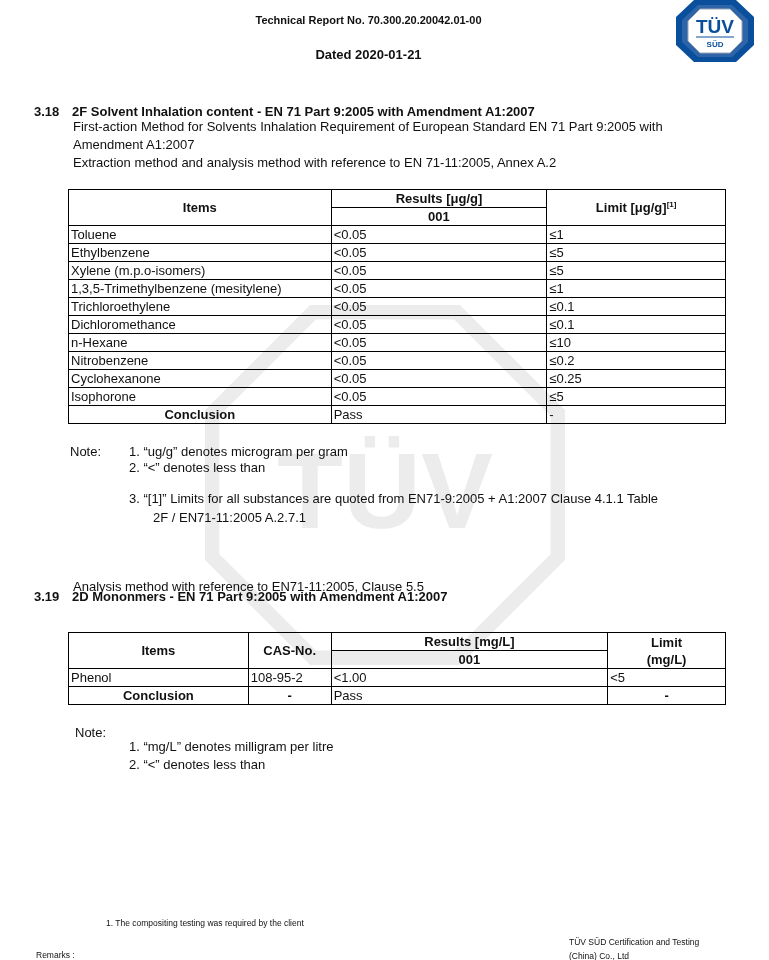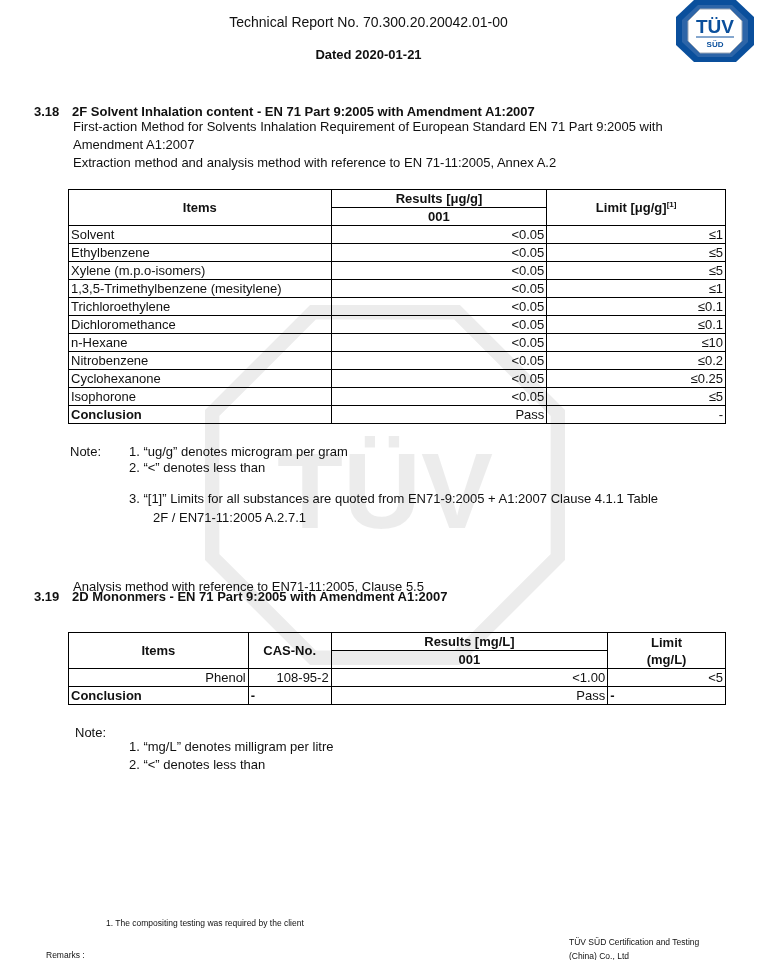"Technical Report No." .hdr-title { font-size: 14px -> 11px; font-weight: normal -> bold }
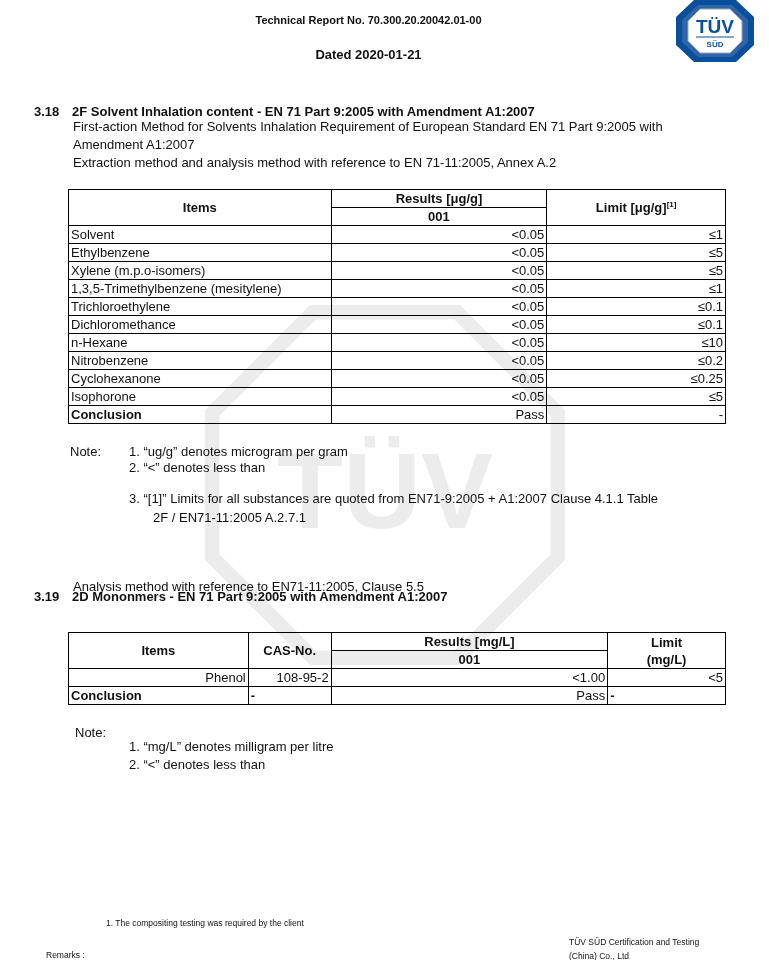"Solvent" td { text: Solvent -> Toluene }
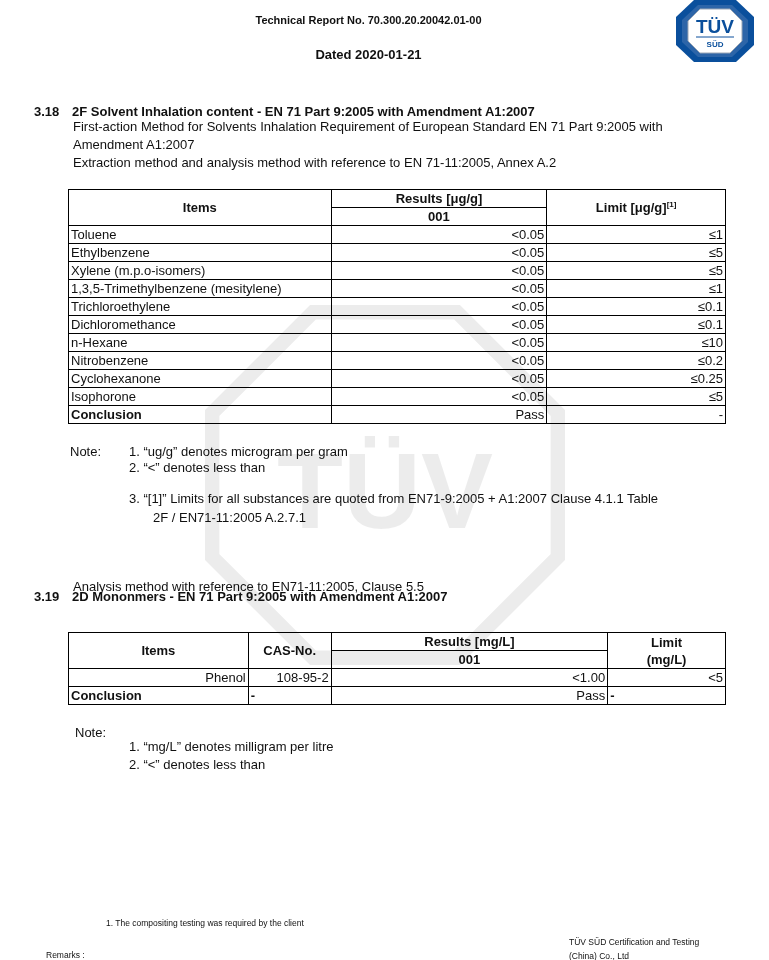"<0.05" td.c { text-align: right -> left }
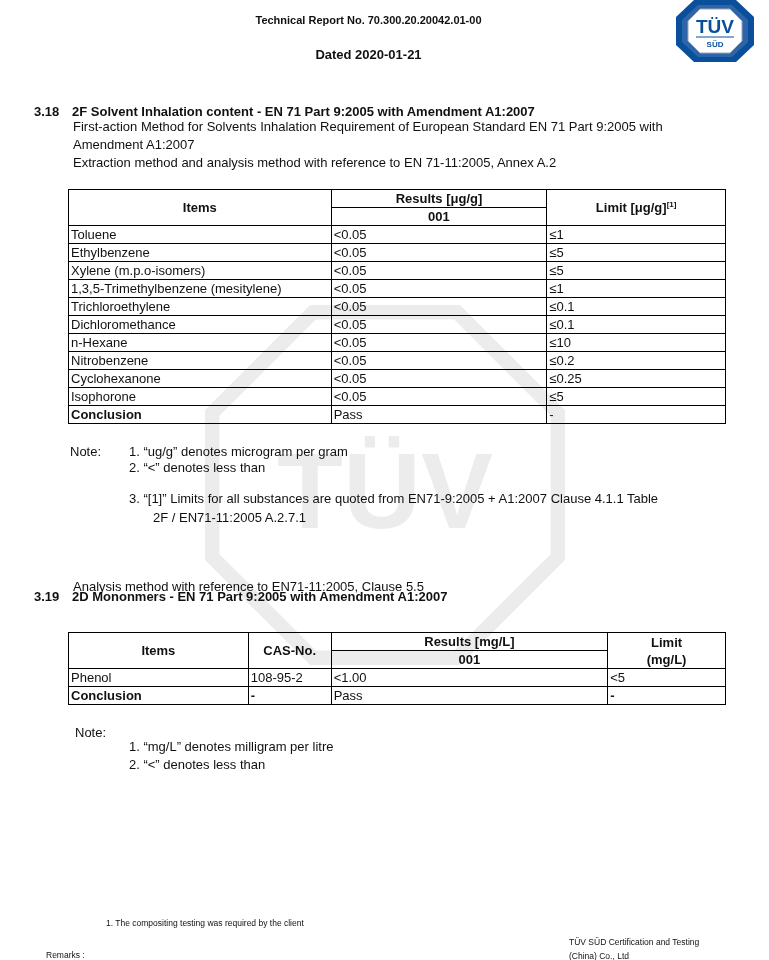"Conclusion" td.b { text-align: none -> center }
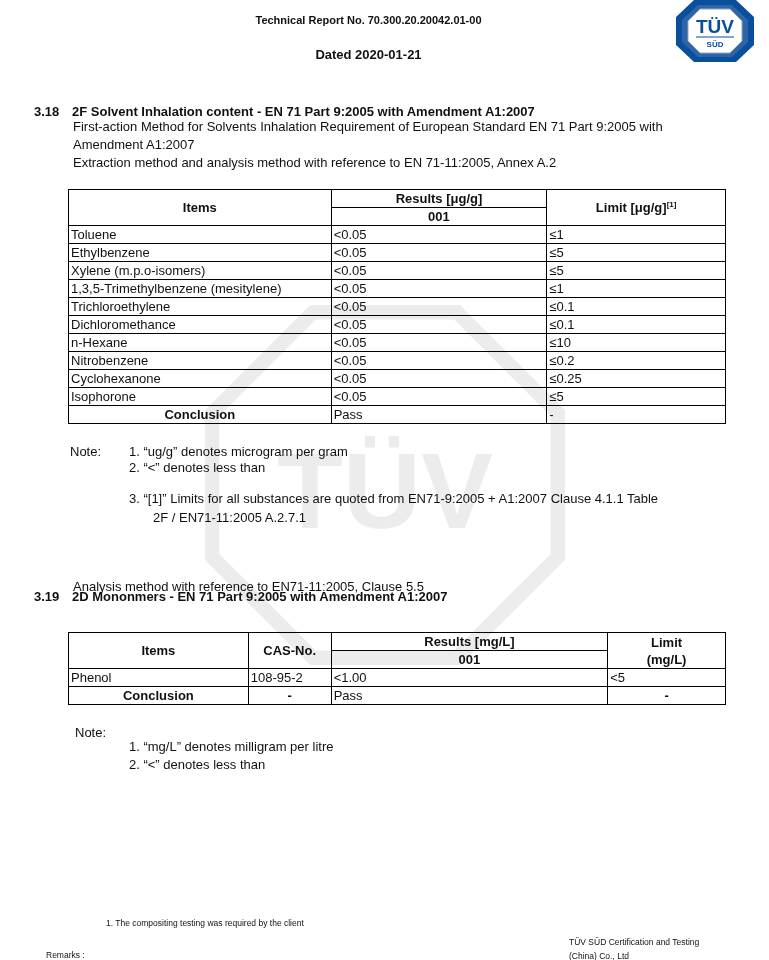"Remarks :" div.abs { left: 46px -> 36px }
